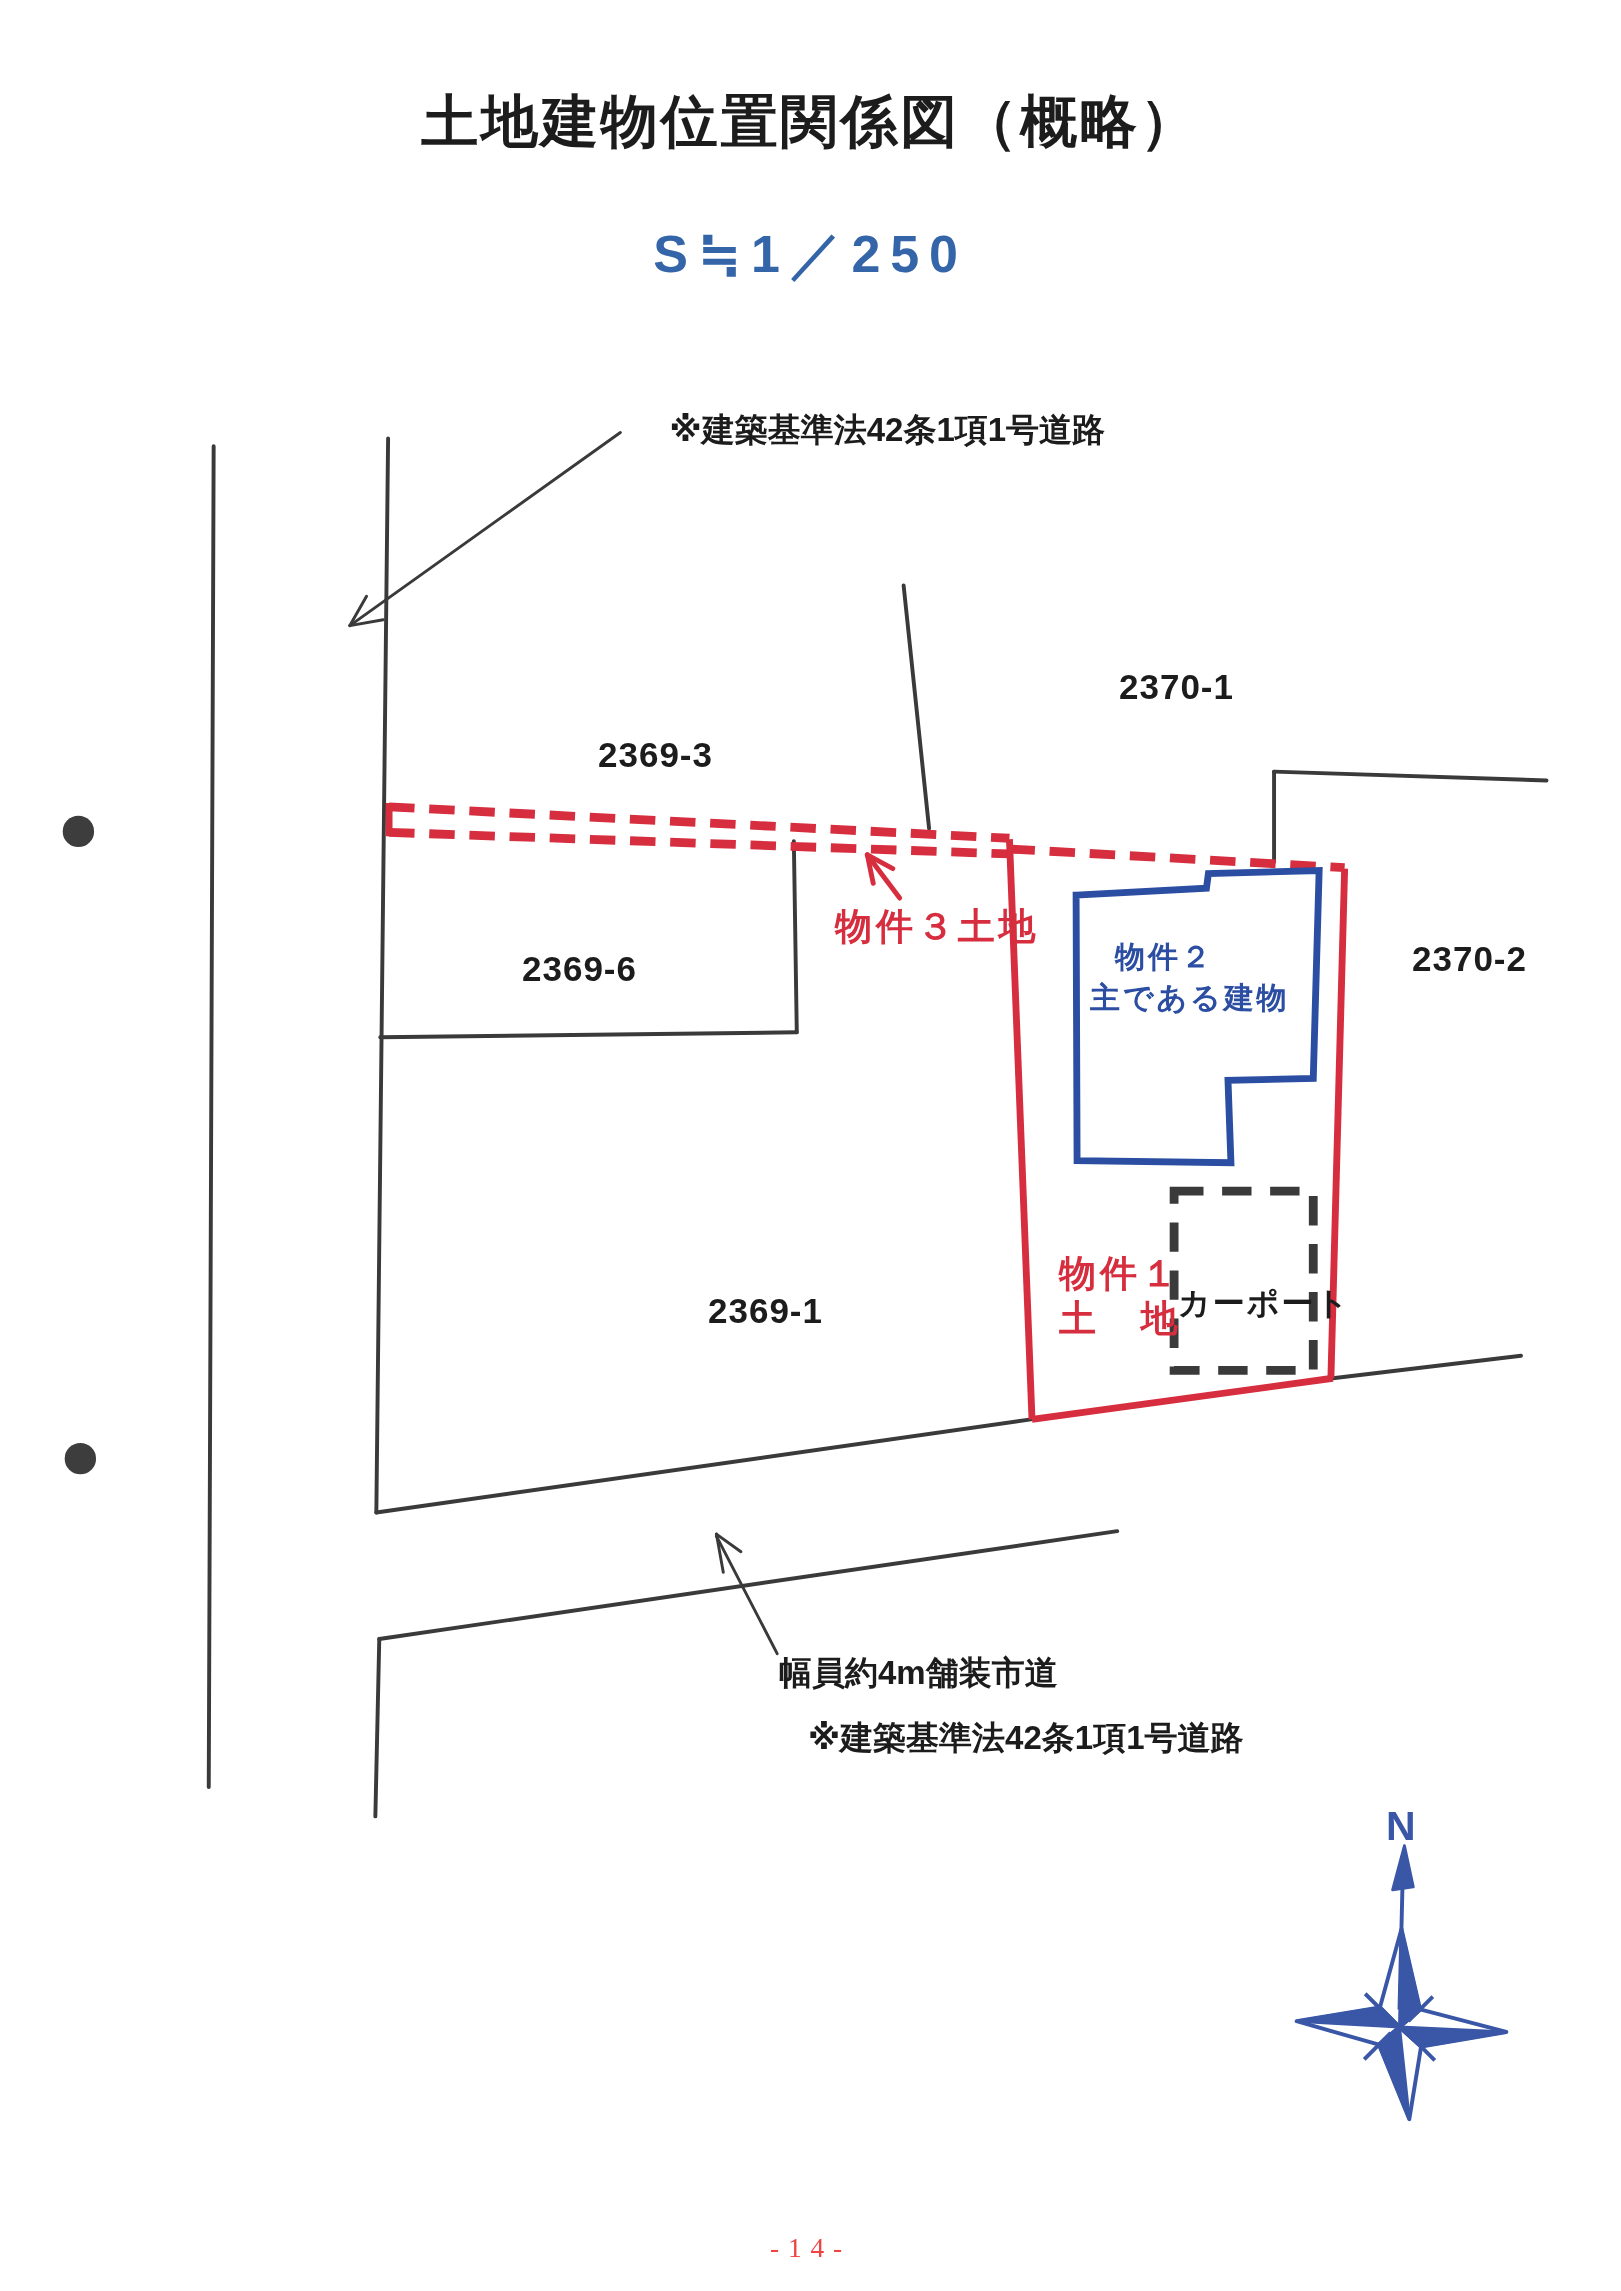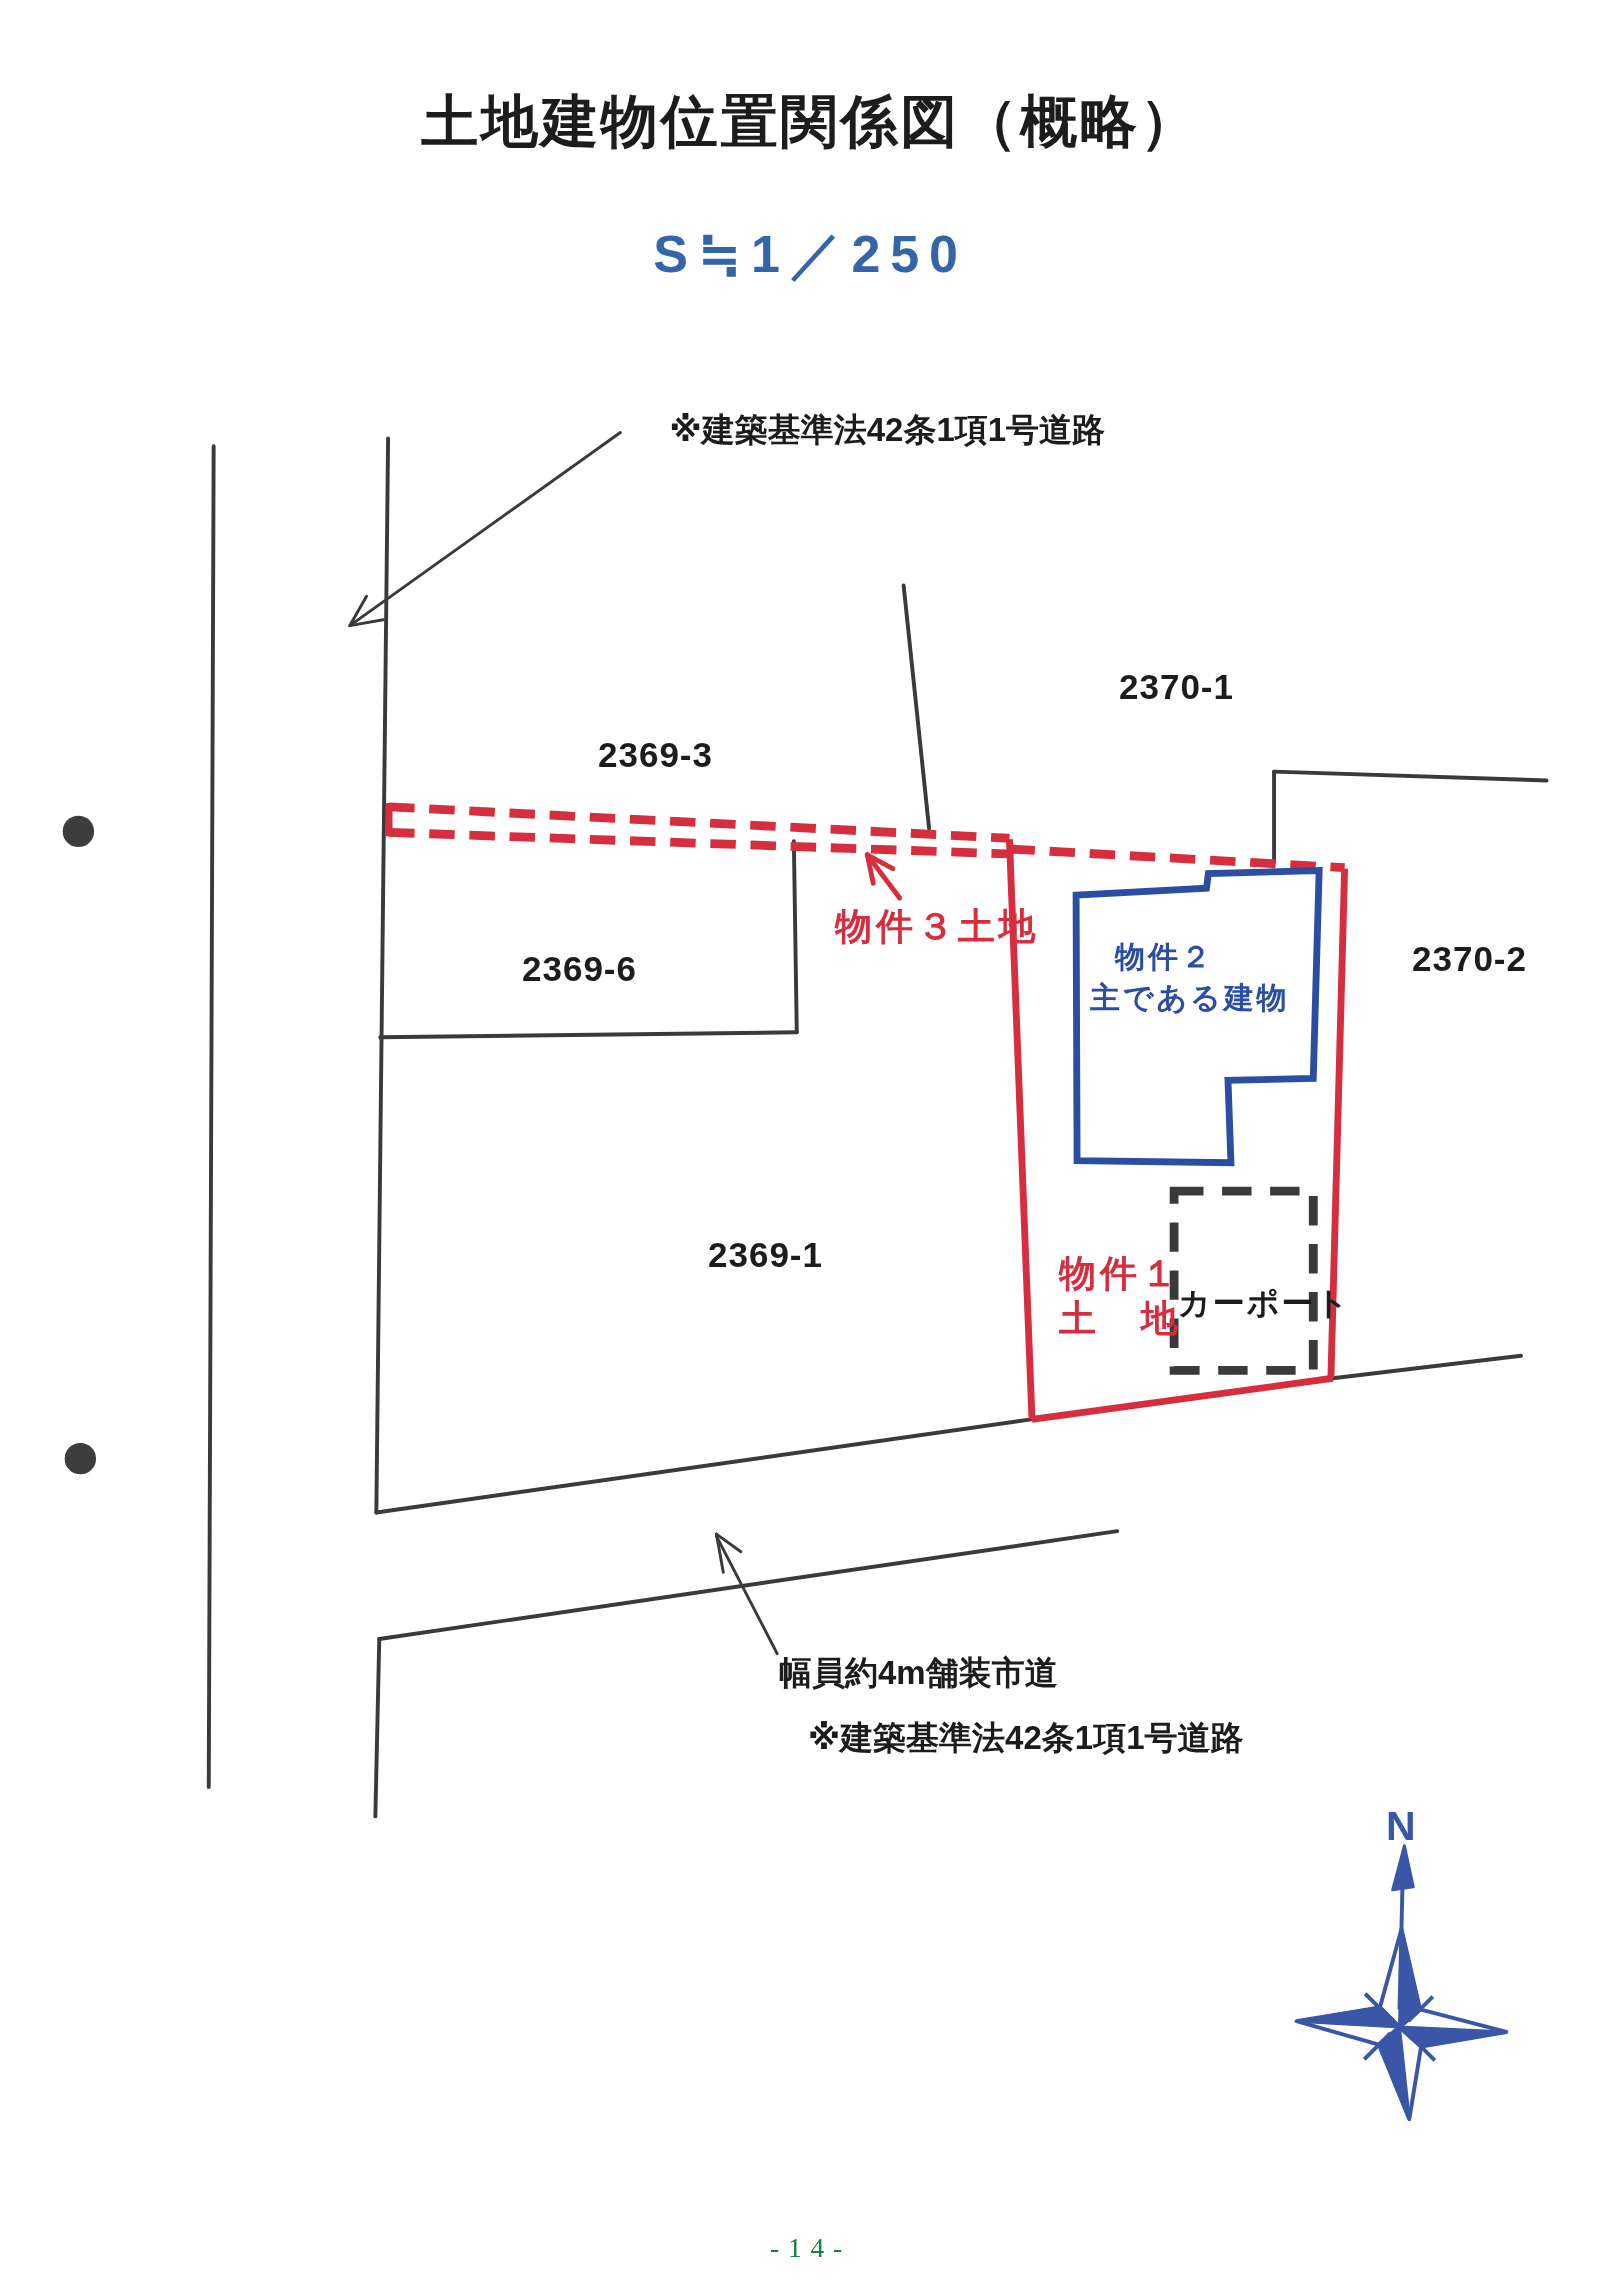"2369-1" div.abs { top: 1235px -> 1291px }
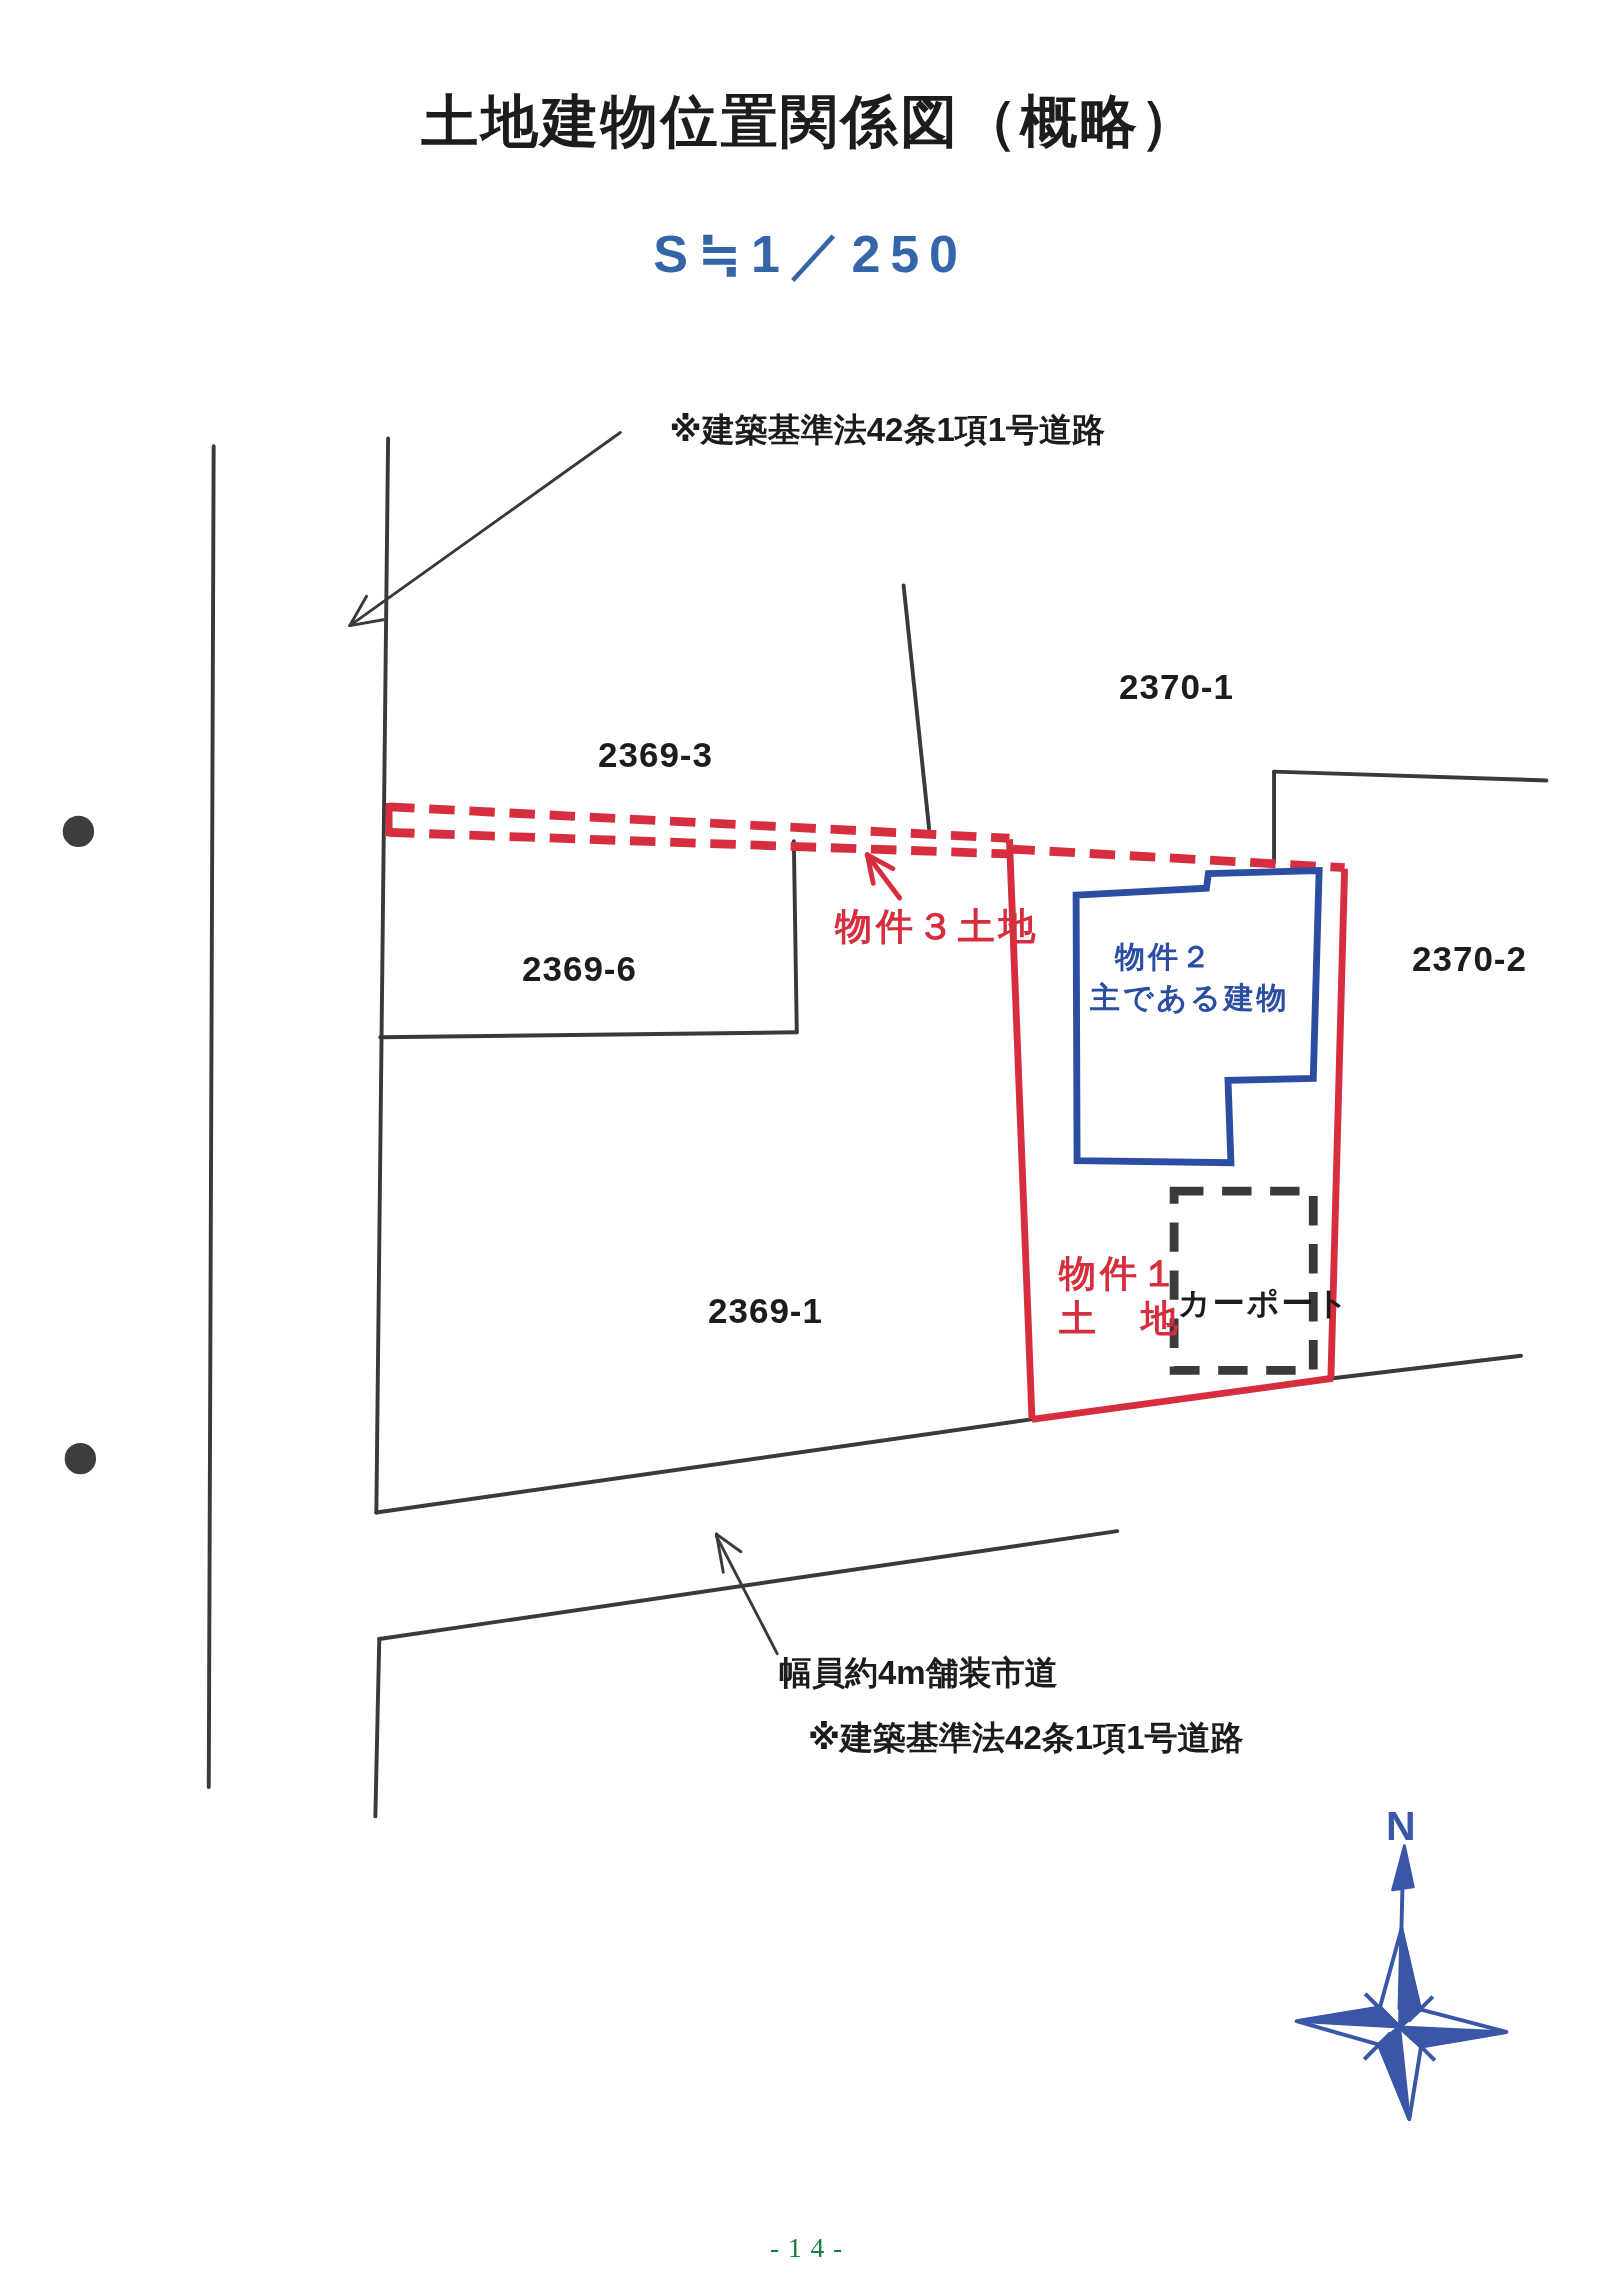"-14-" .pageno { color: #15803d -> #ef4444 }
